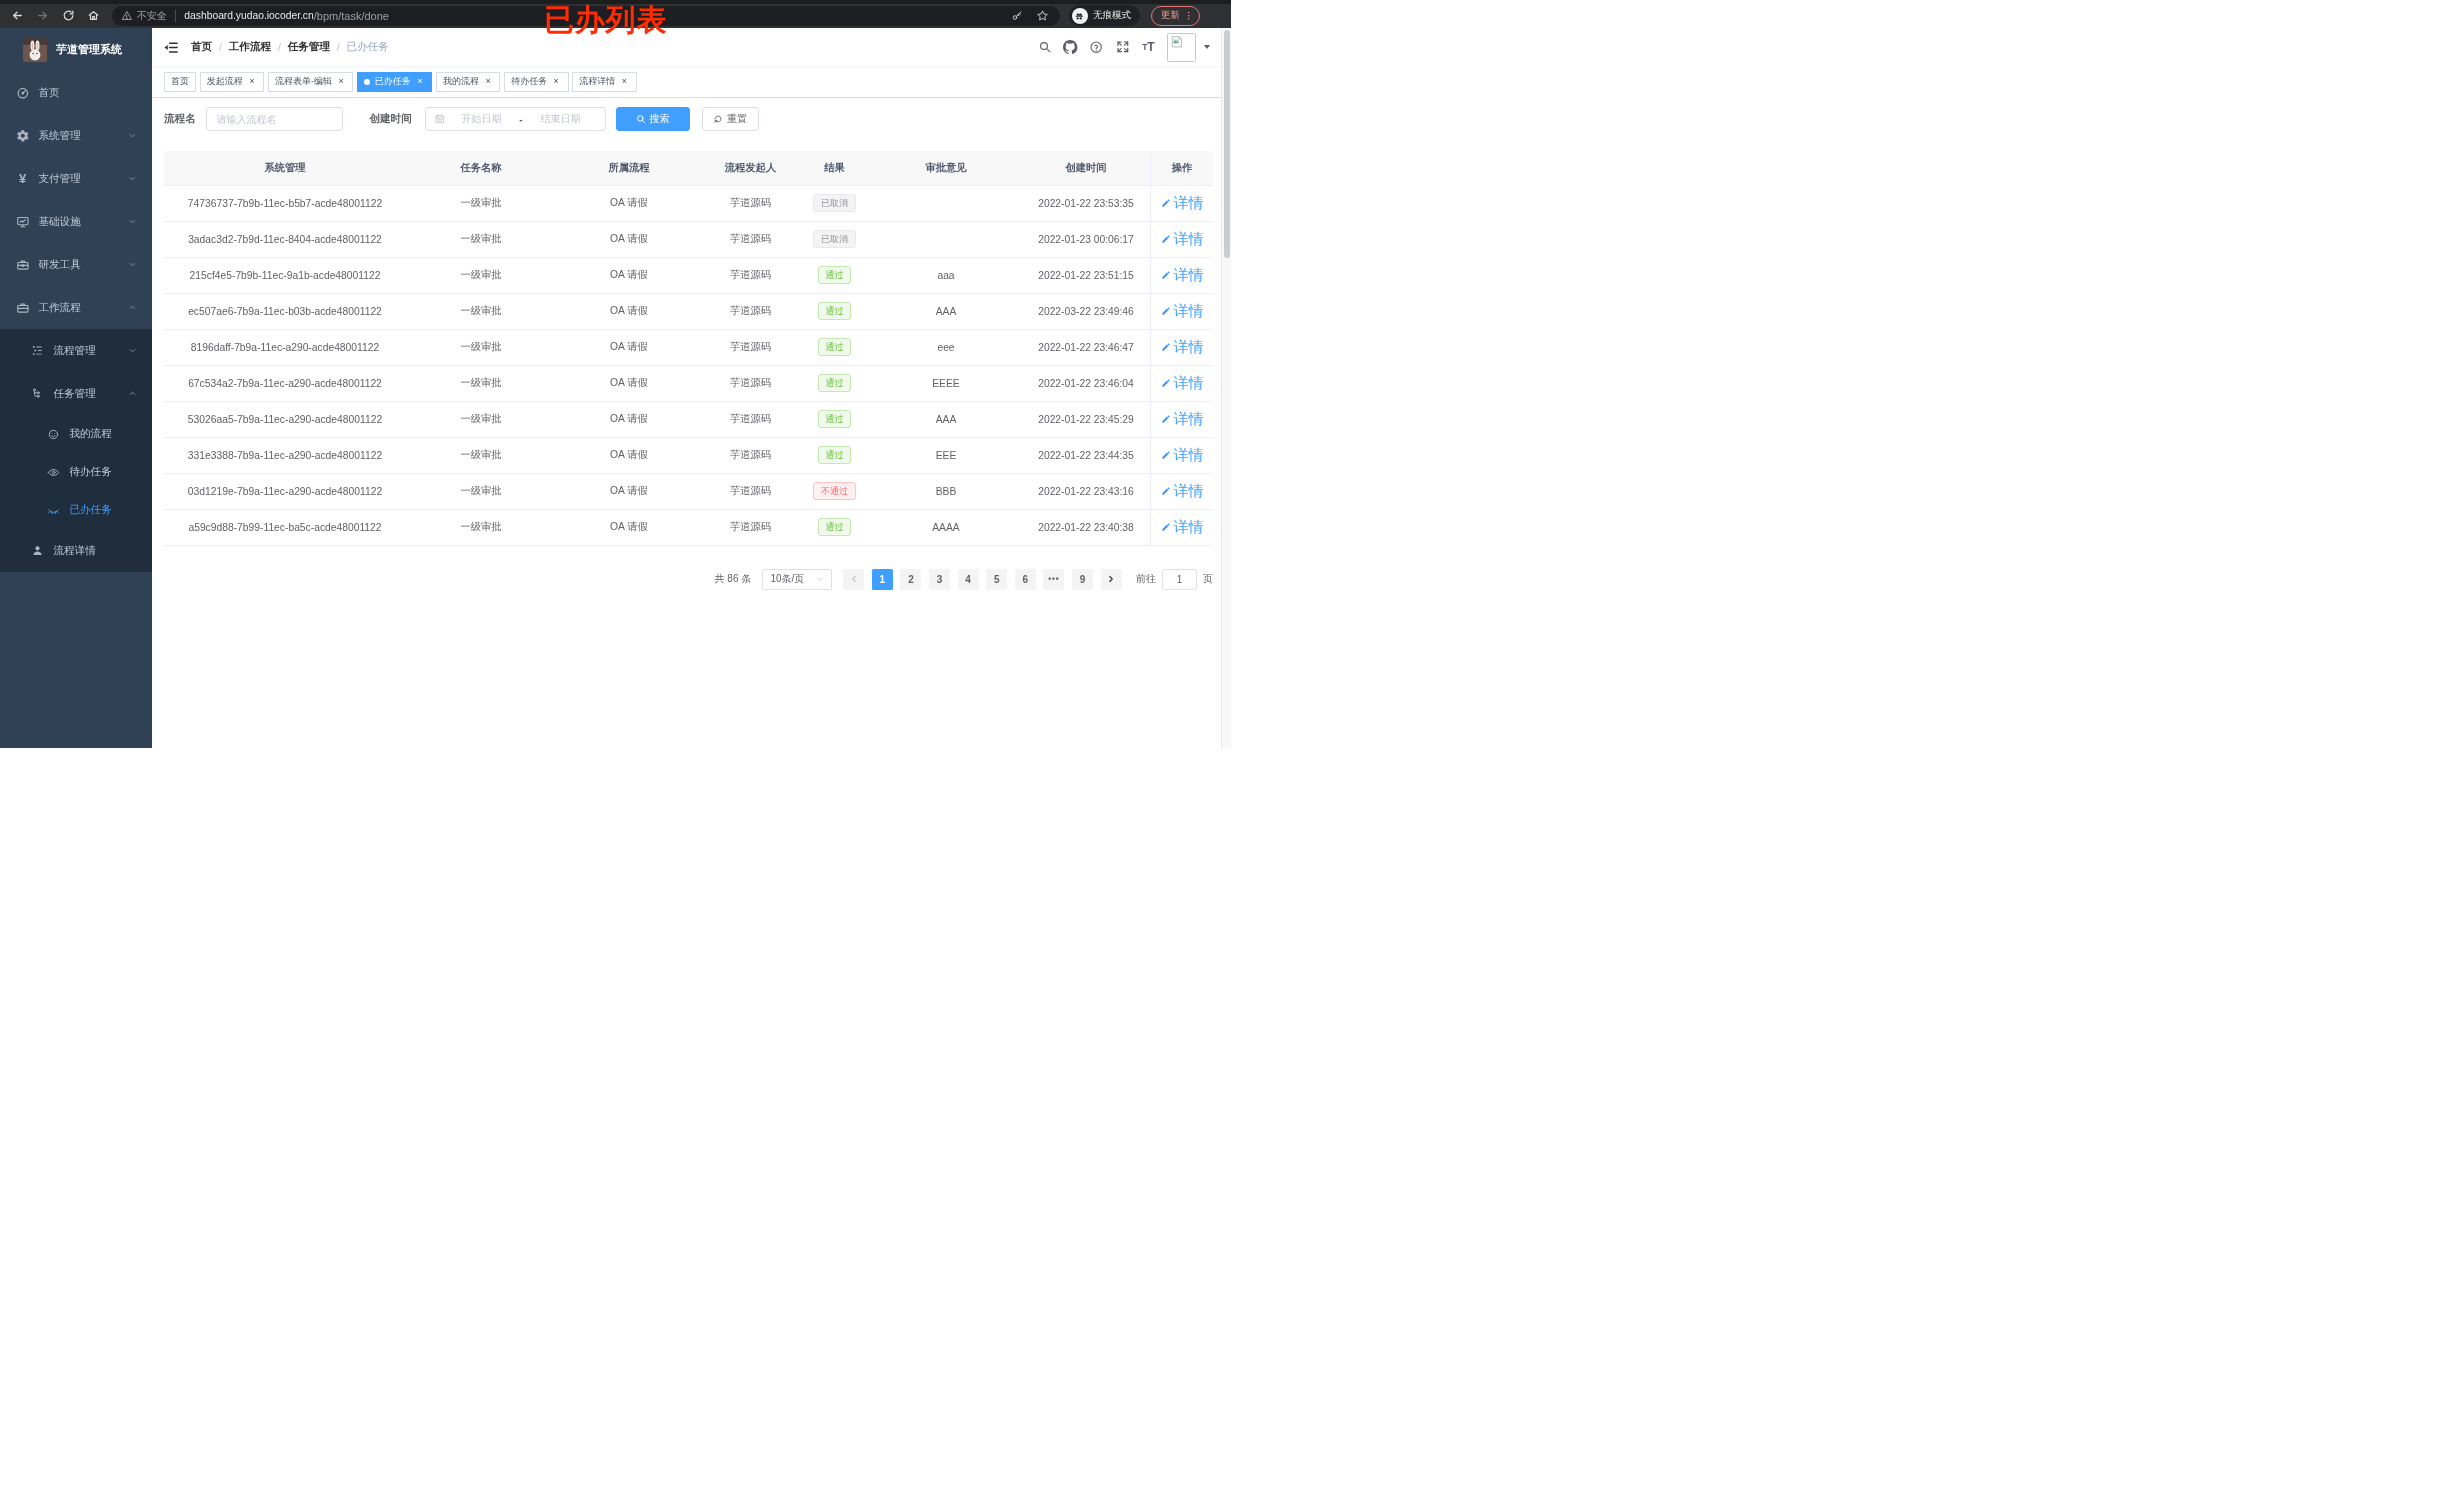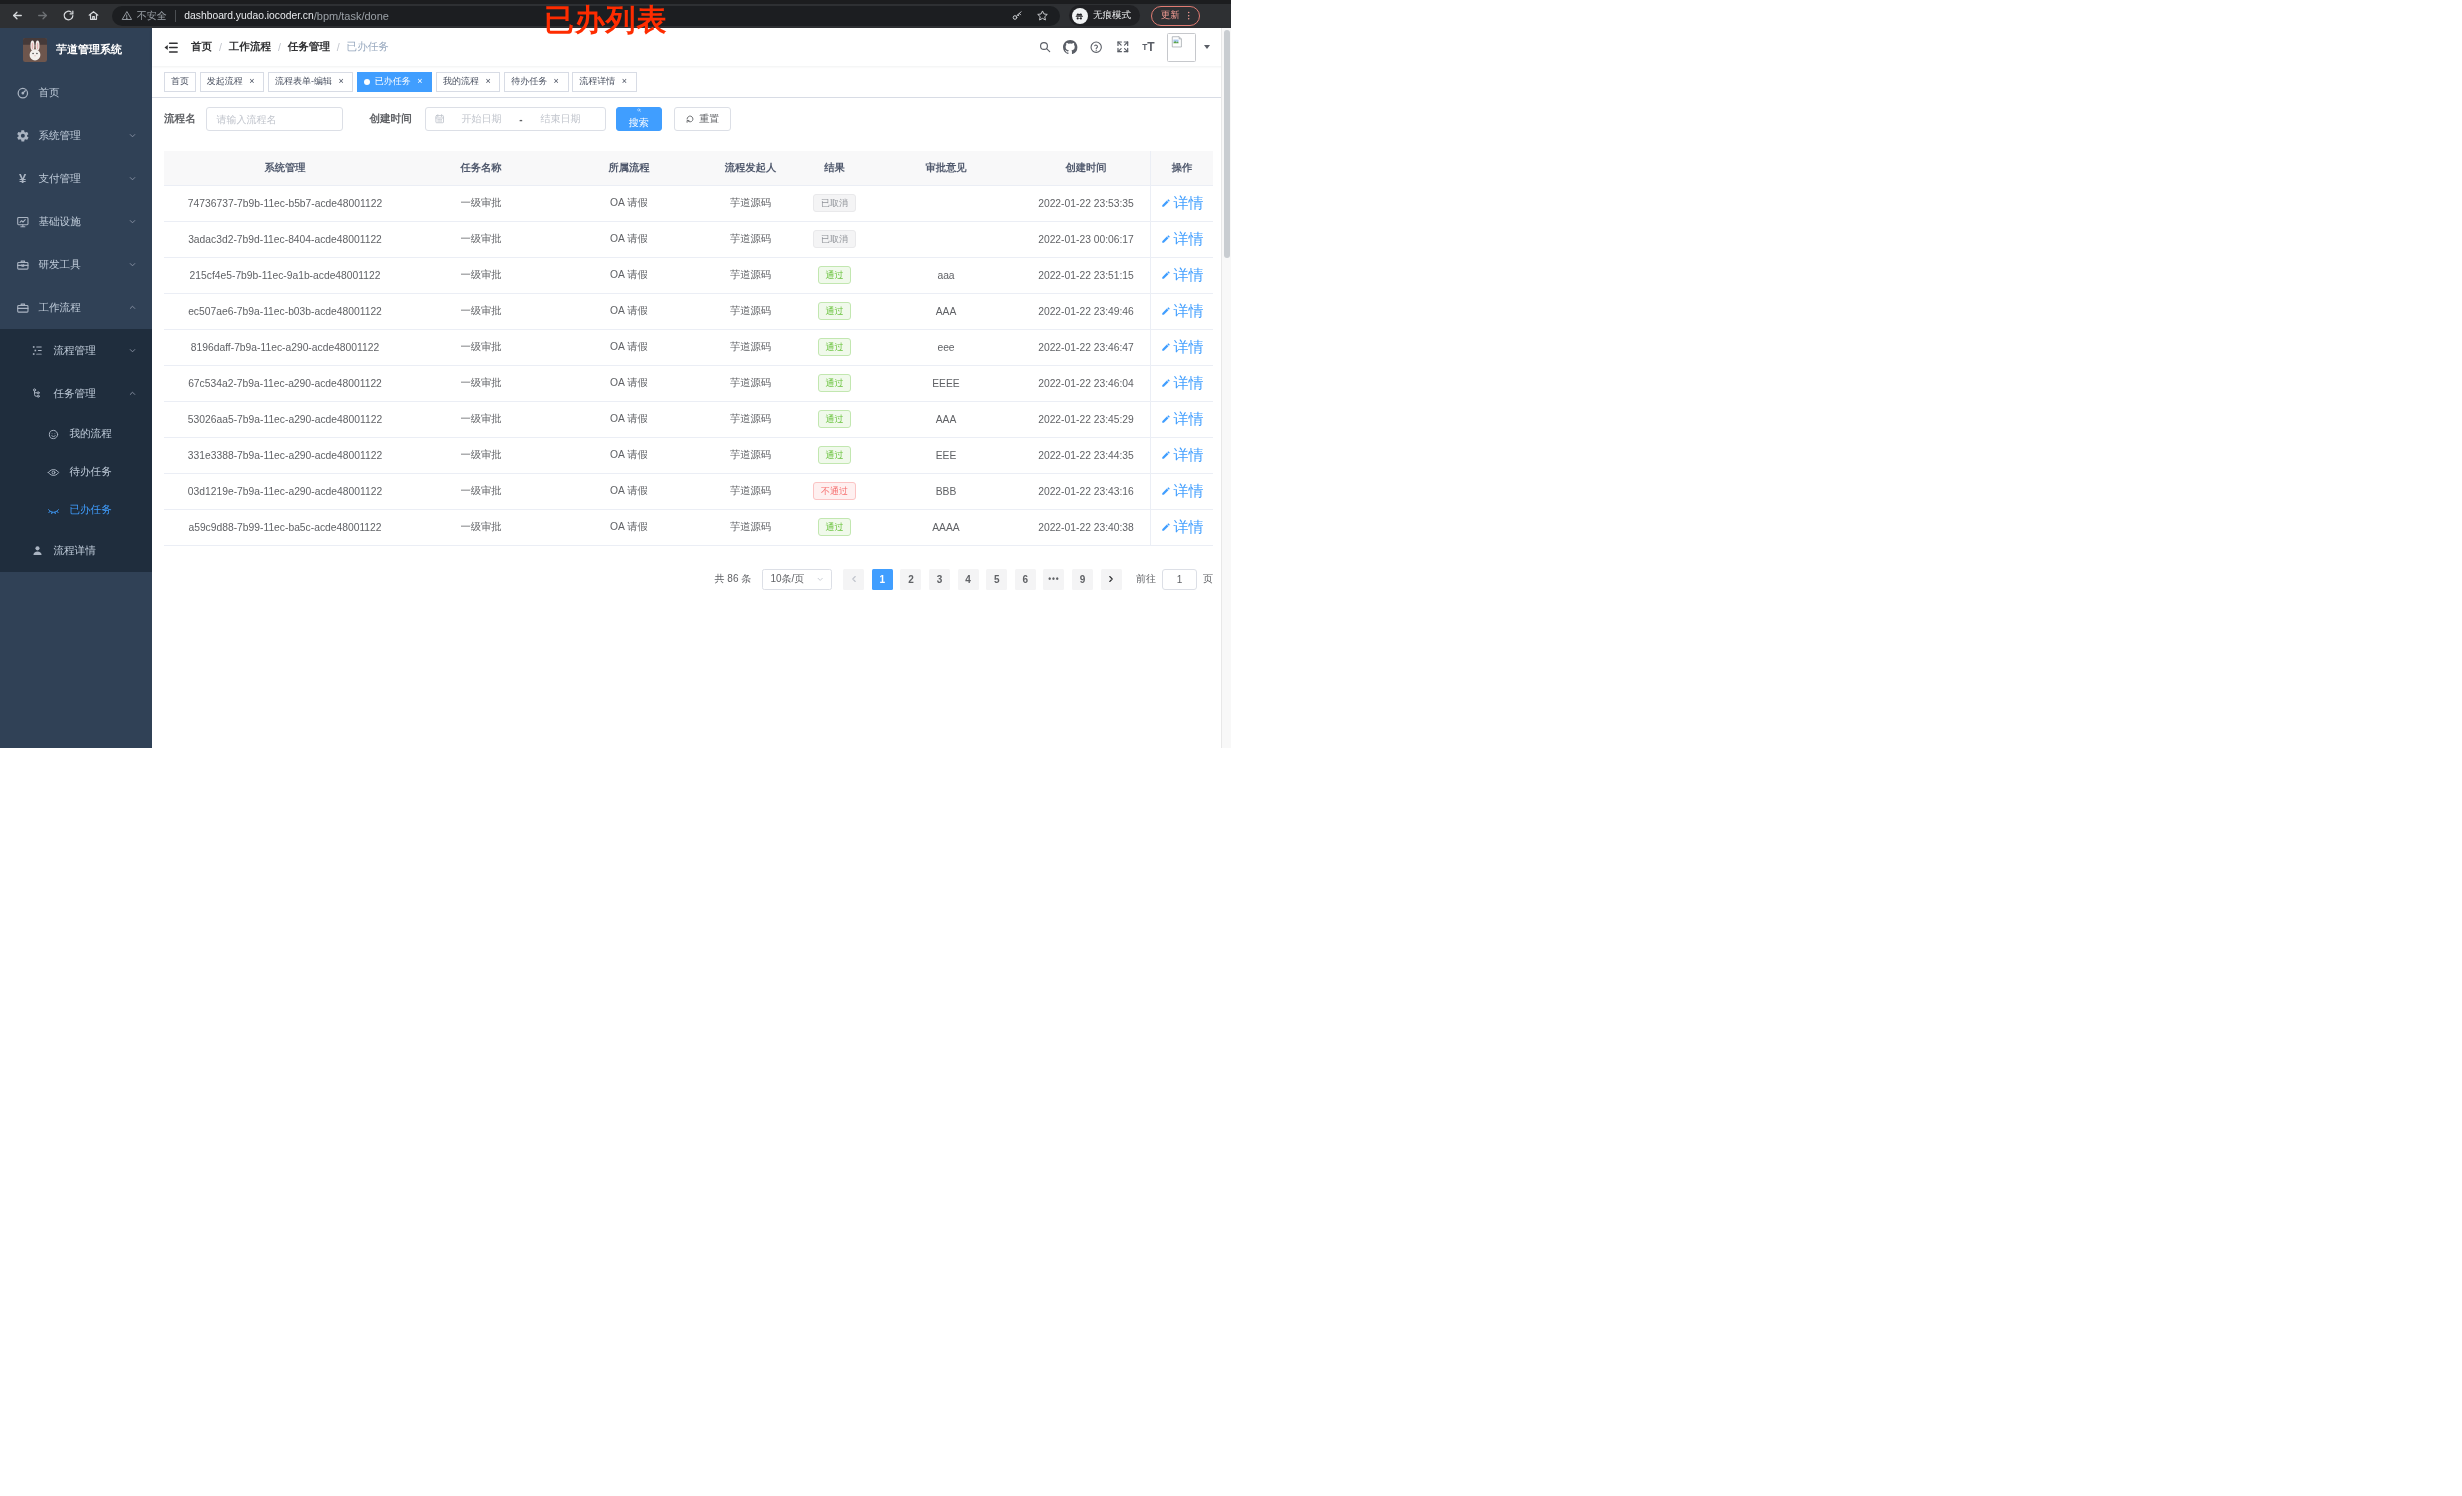"搜索" .btn-primary { flex-direction: column -> none; padding: 0 12px -> 0 19px }
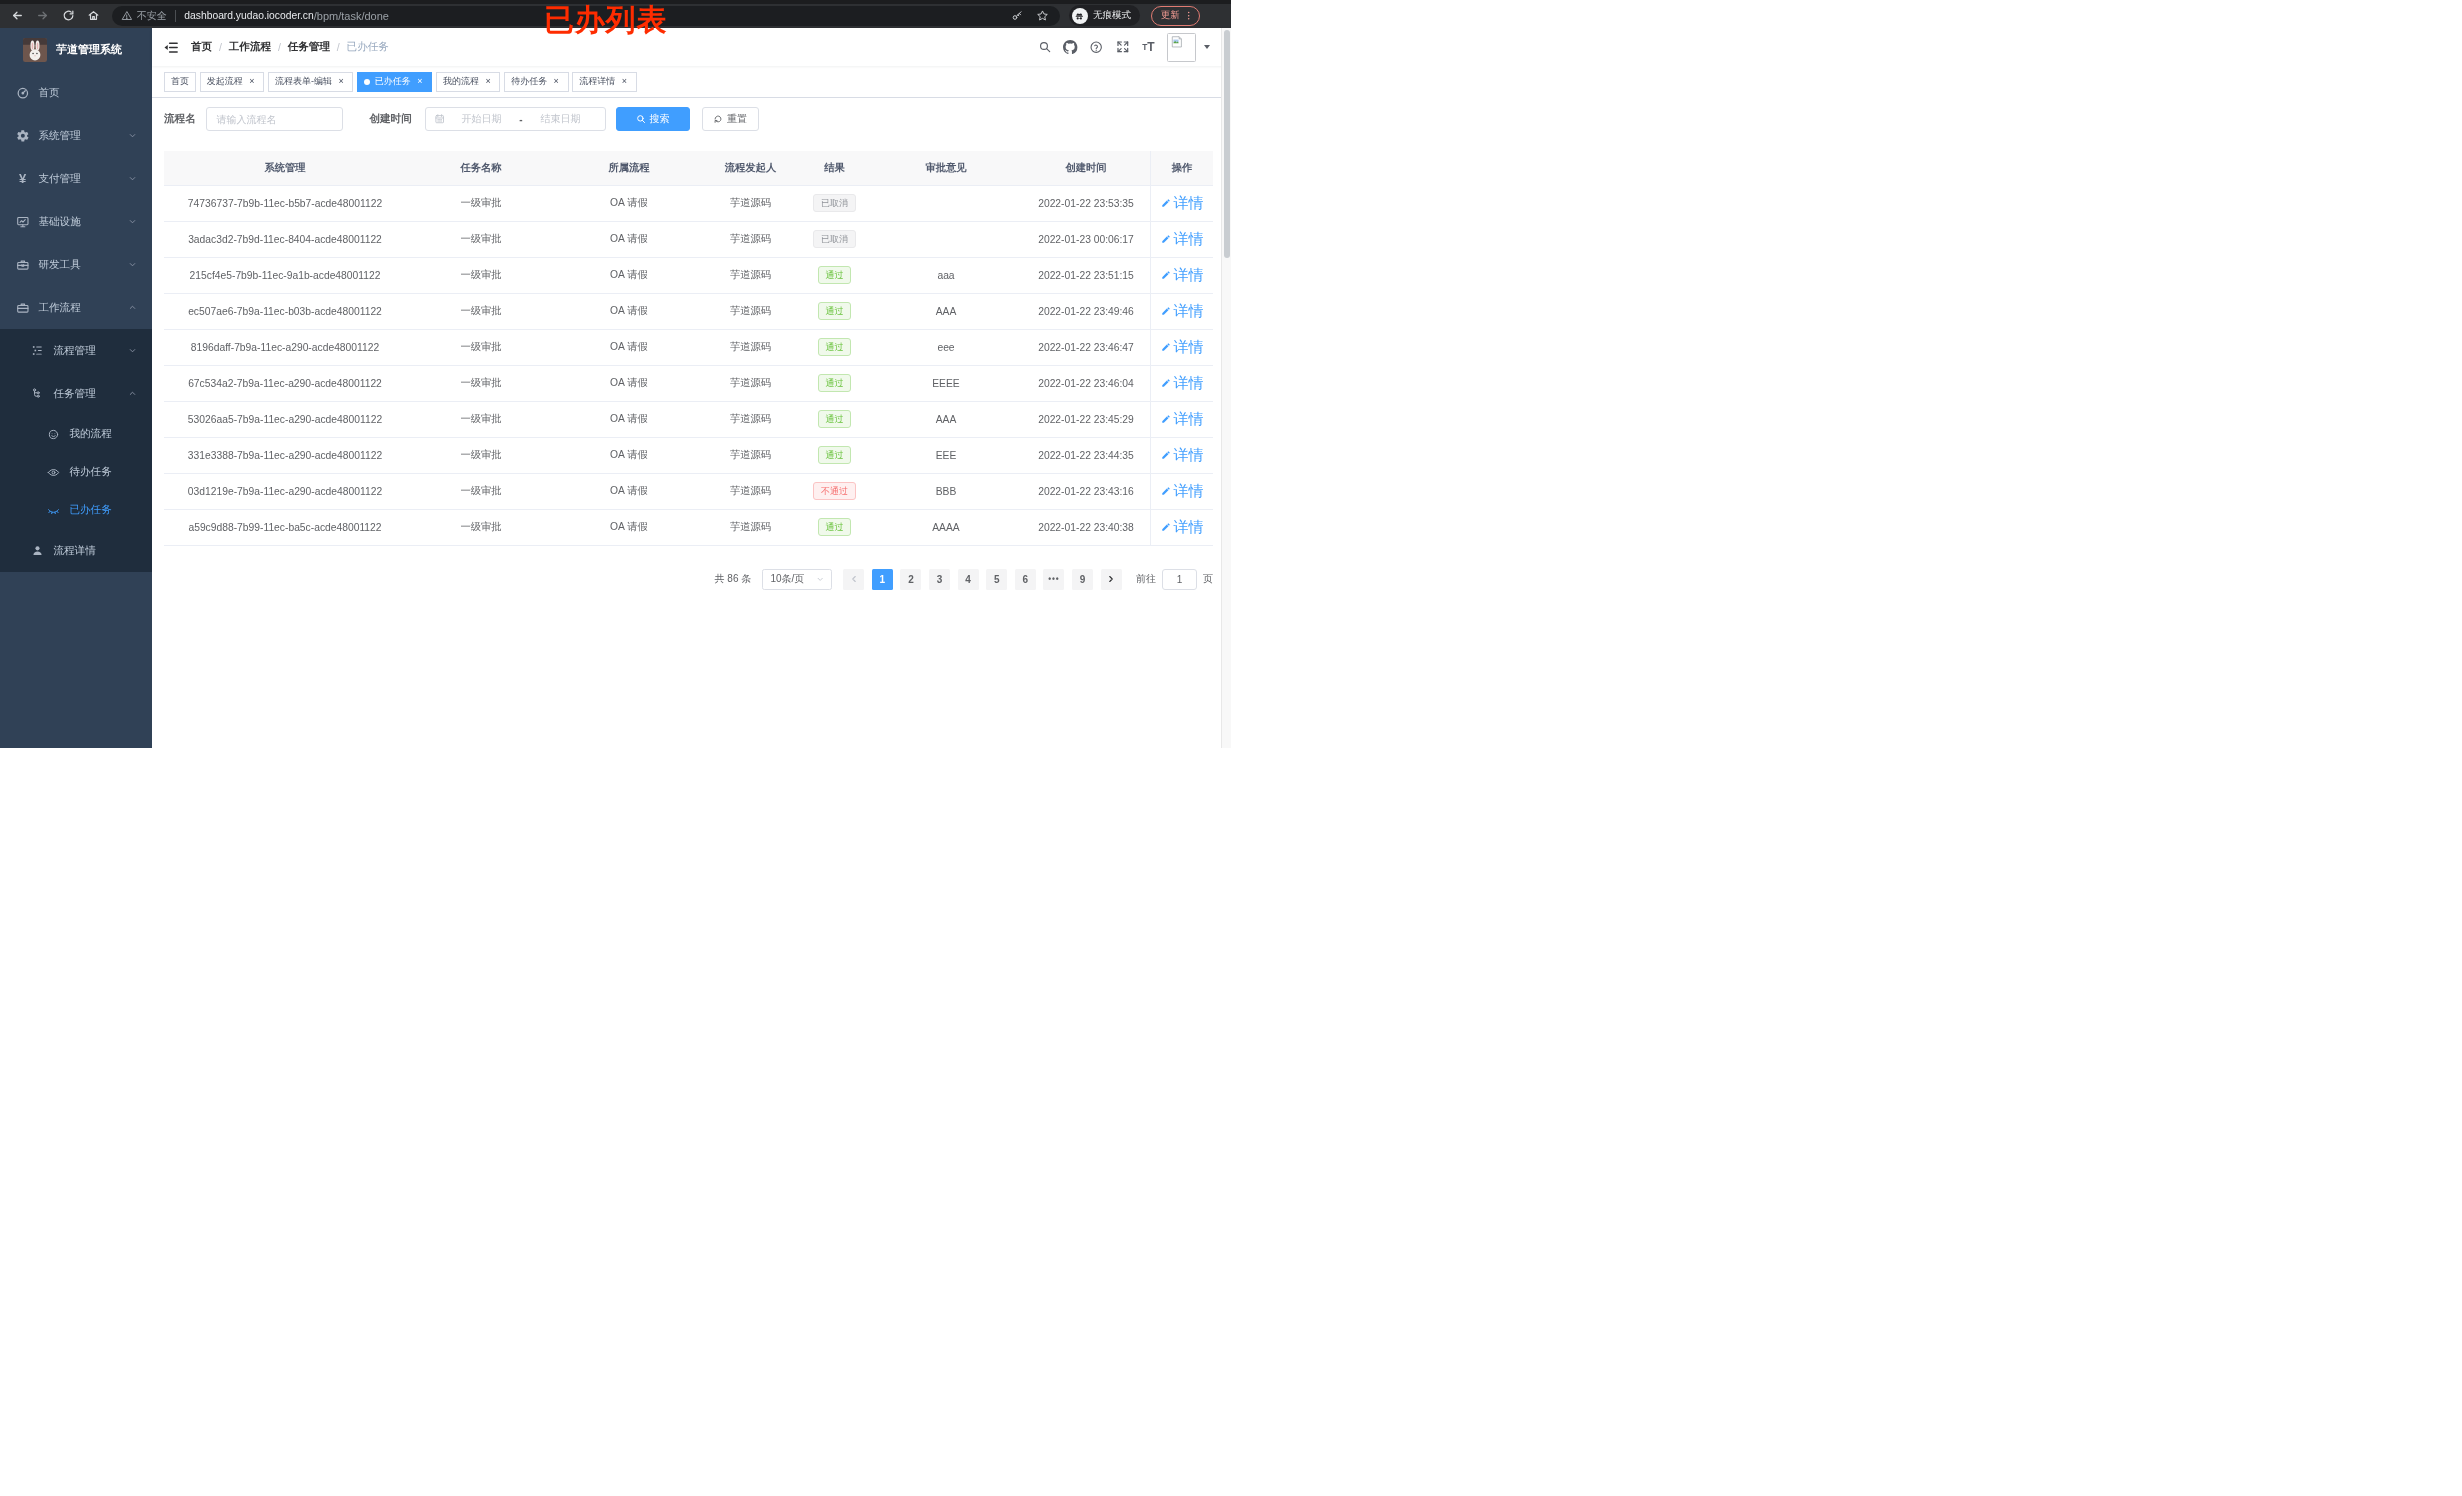"2022-01-22 23:49:46" div.tc { text: 2022-01-22 -> 2022-03-22 }
